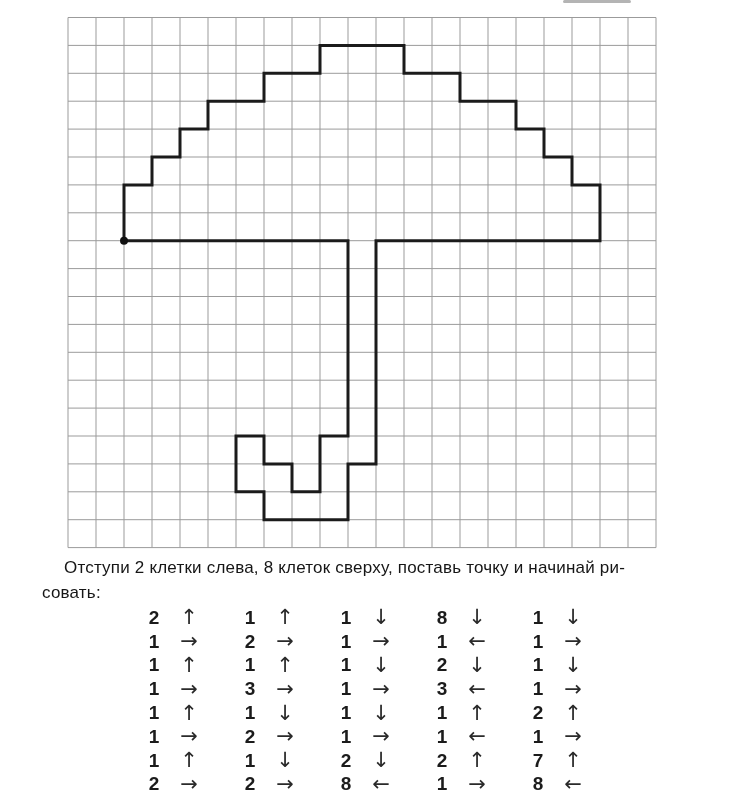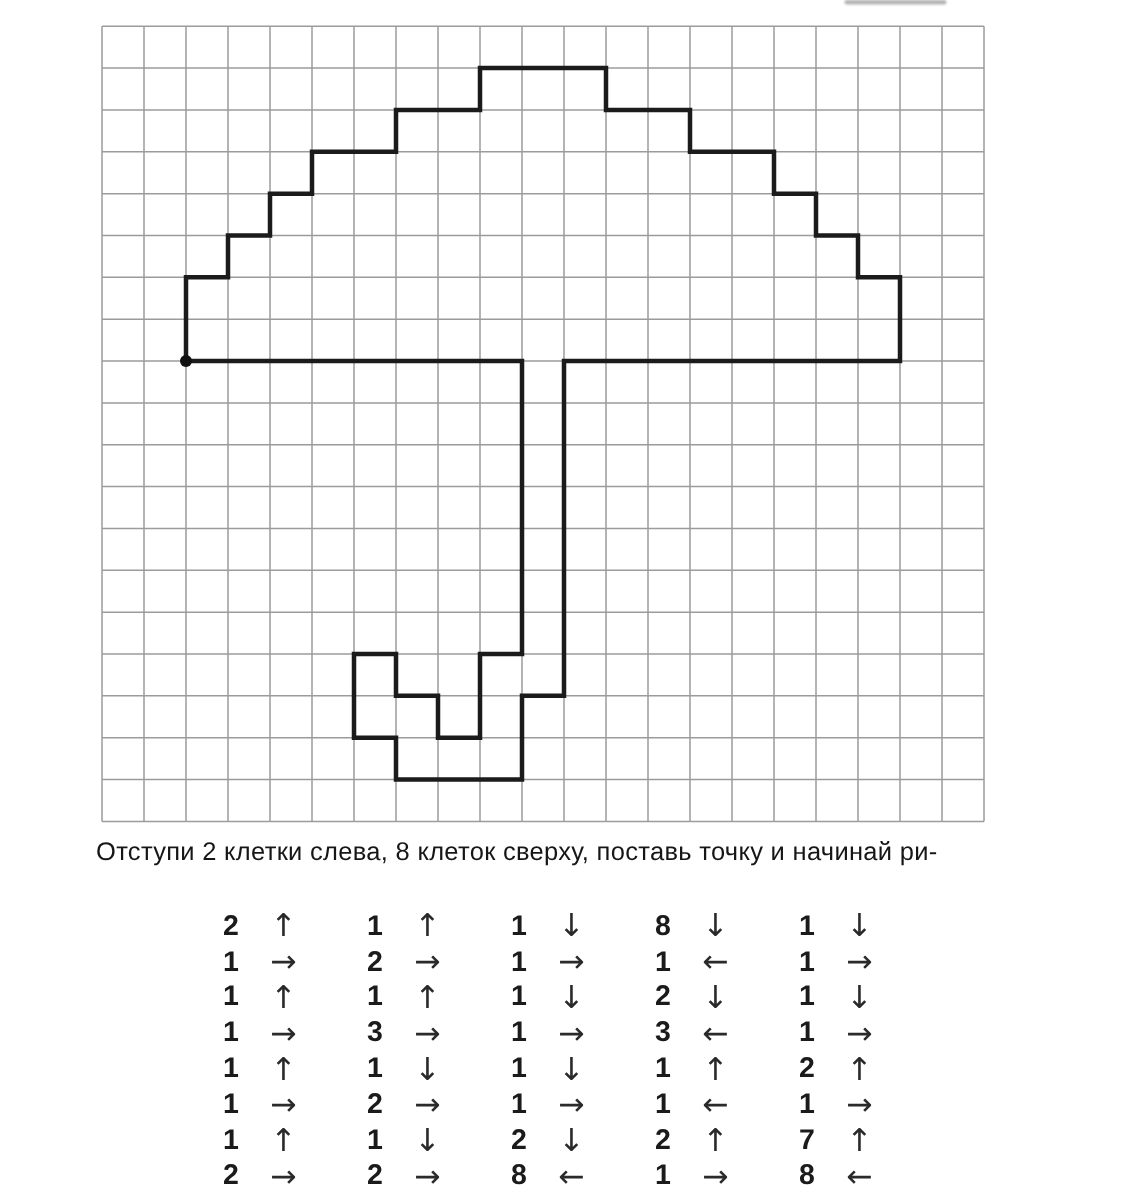"совать:" div.line { html: none -> <div>совать:</div> }
